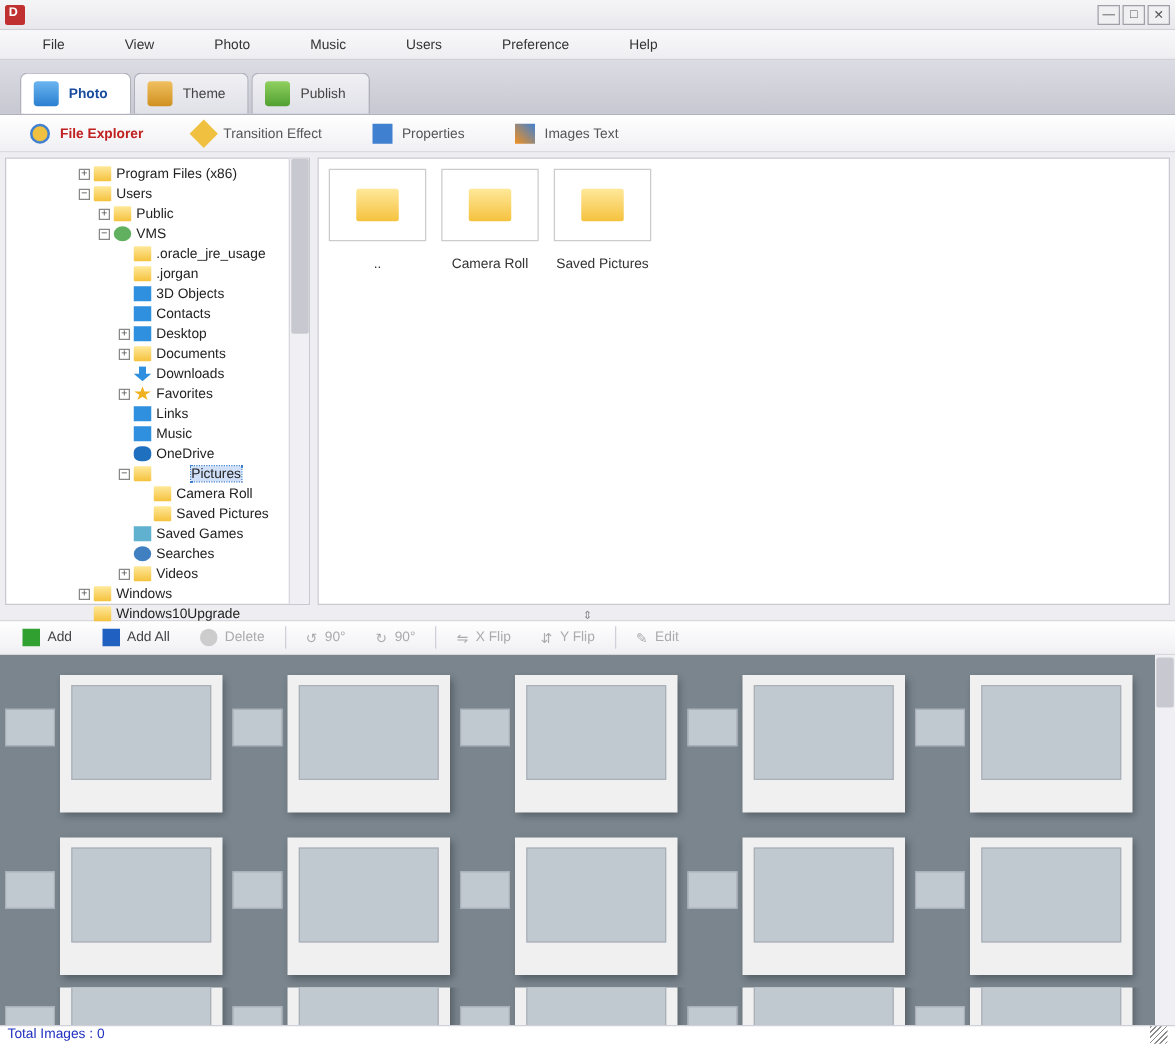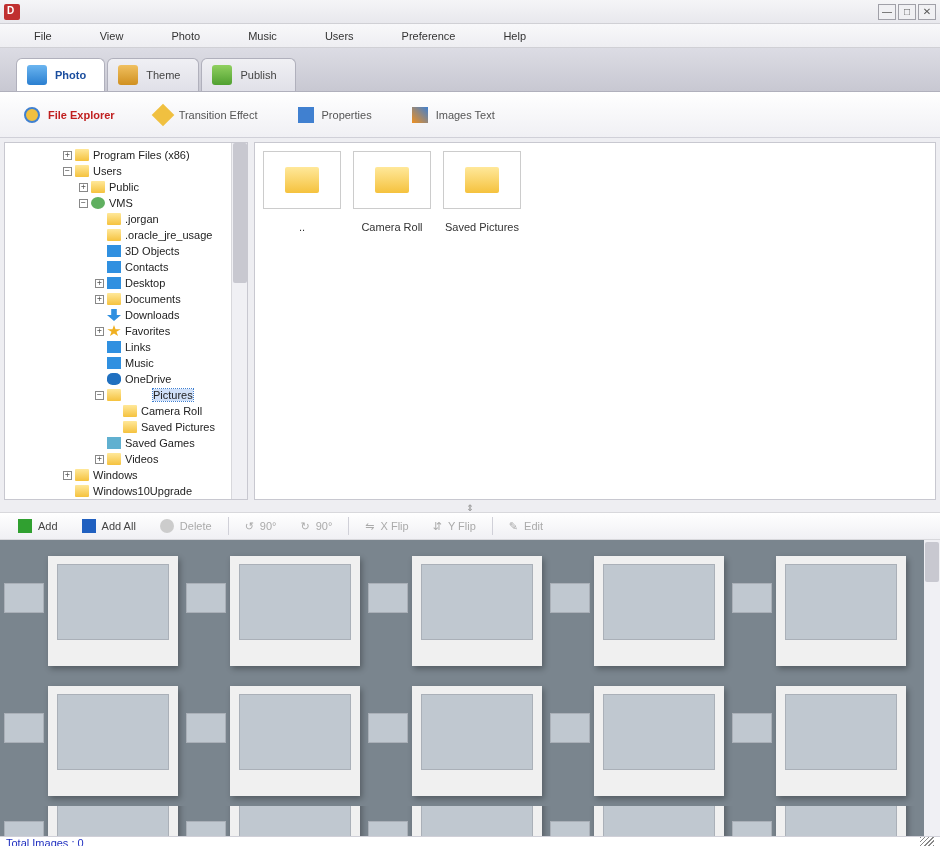"File Explorer" .subbar { height: 46px -> 30px }
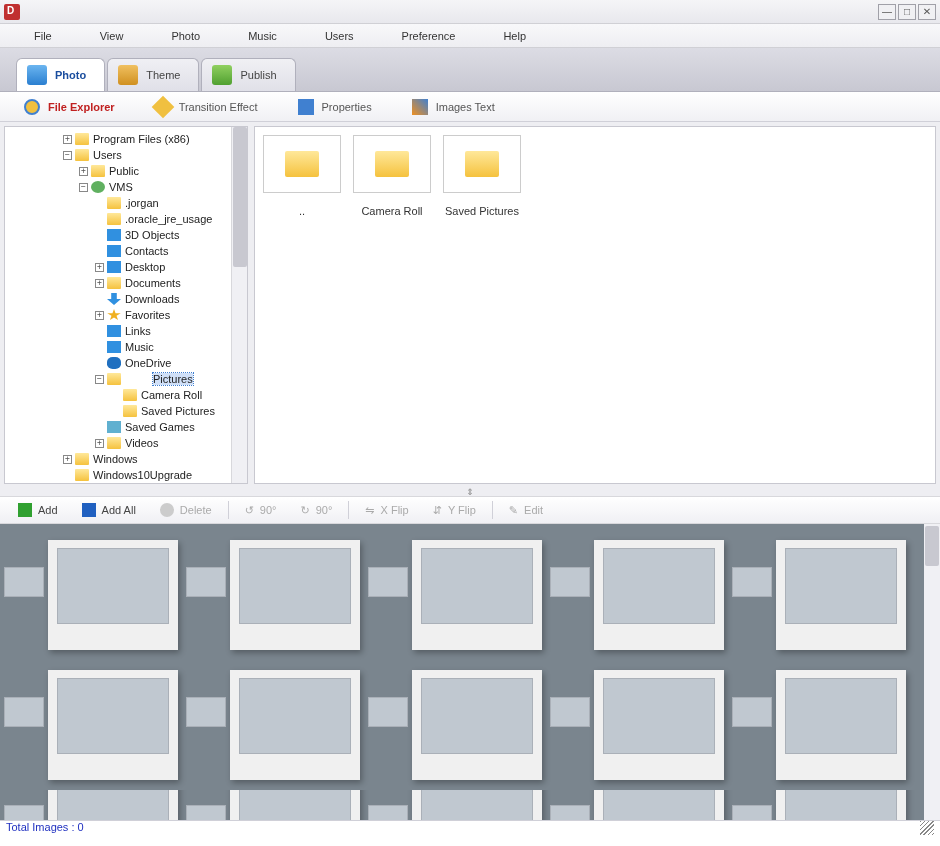".jorgan" div.tree-node { order: before ".oracle_jre_usage" -> after ".oracle_jre_usage" }
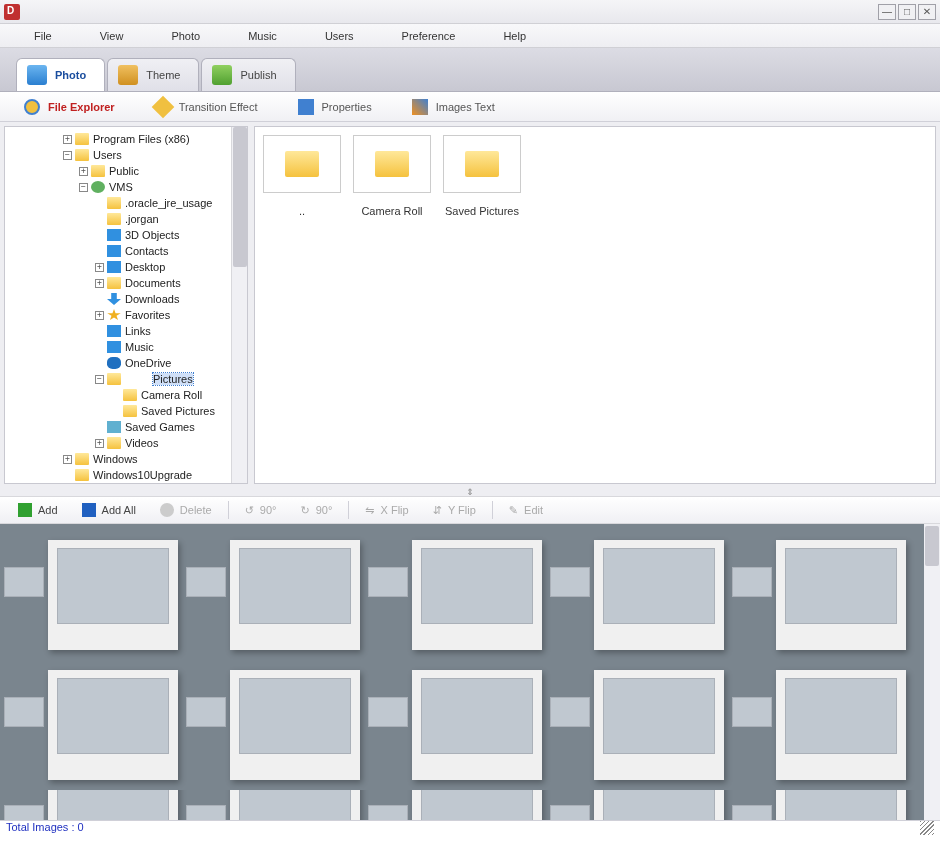"Searches" div.tree-node { html: none -> <div> <span></span> <span>Searches</span> </div> }
